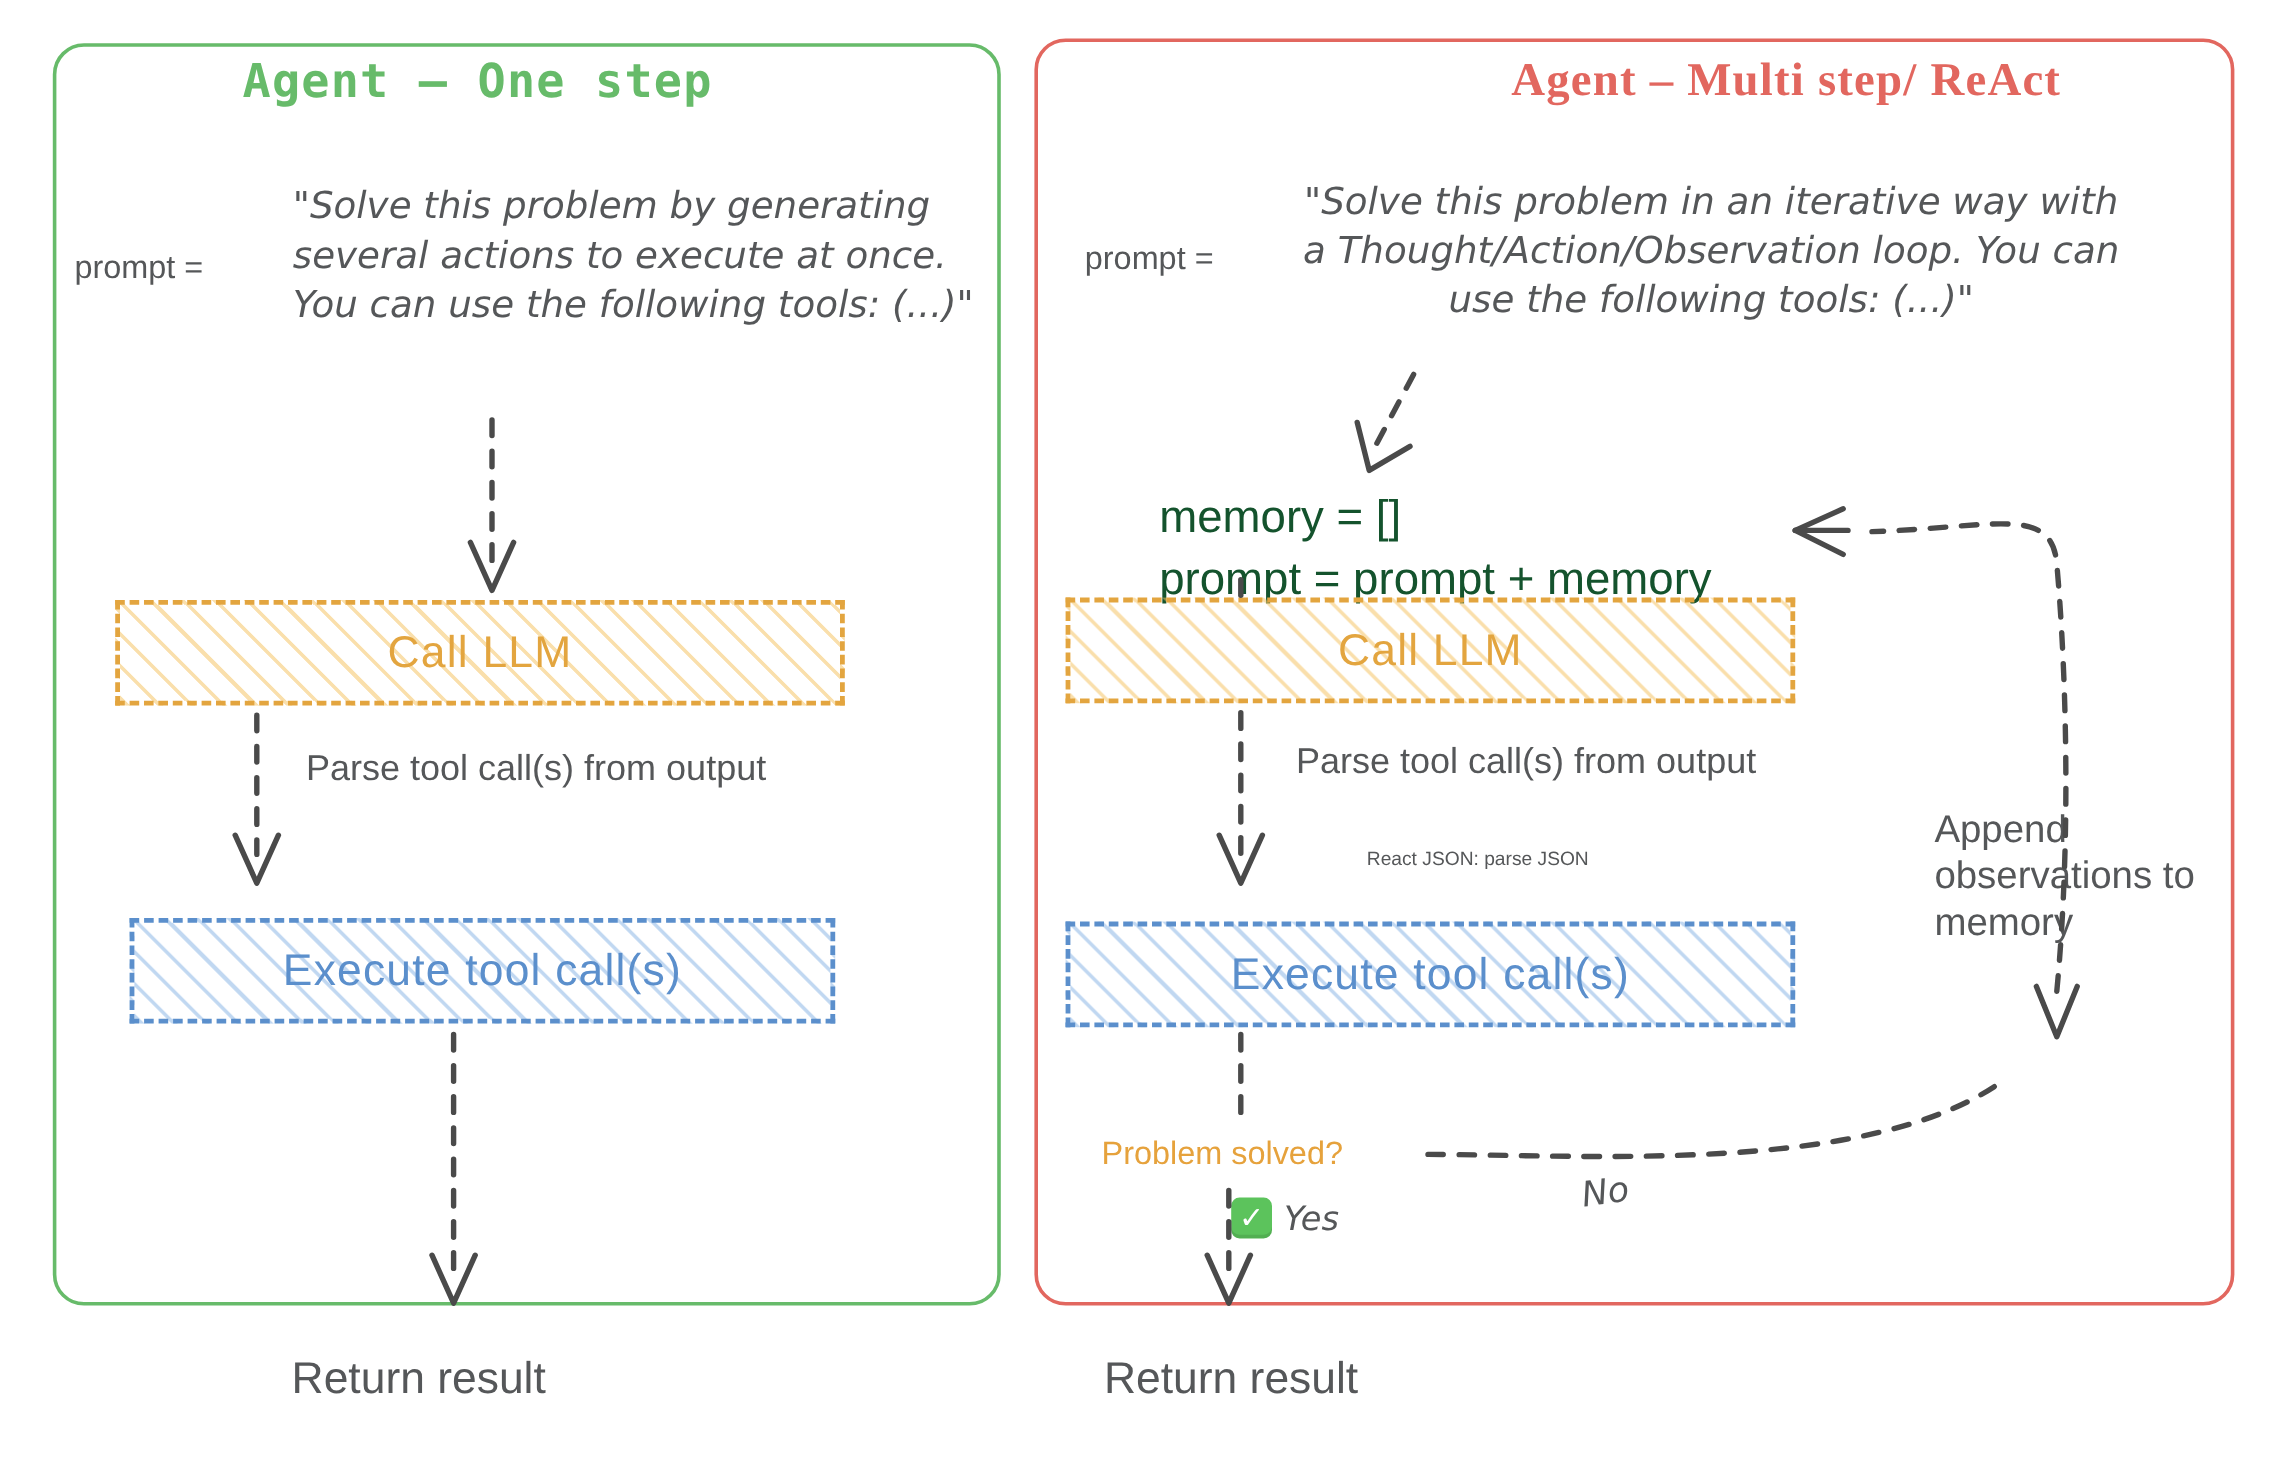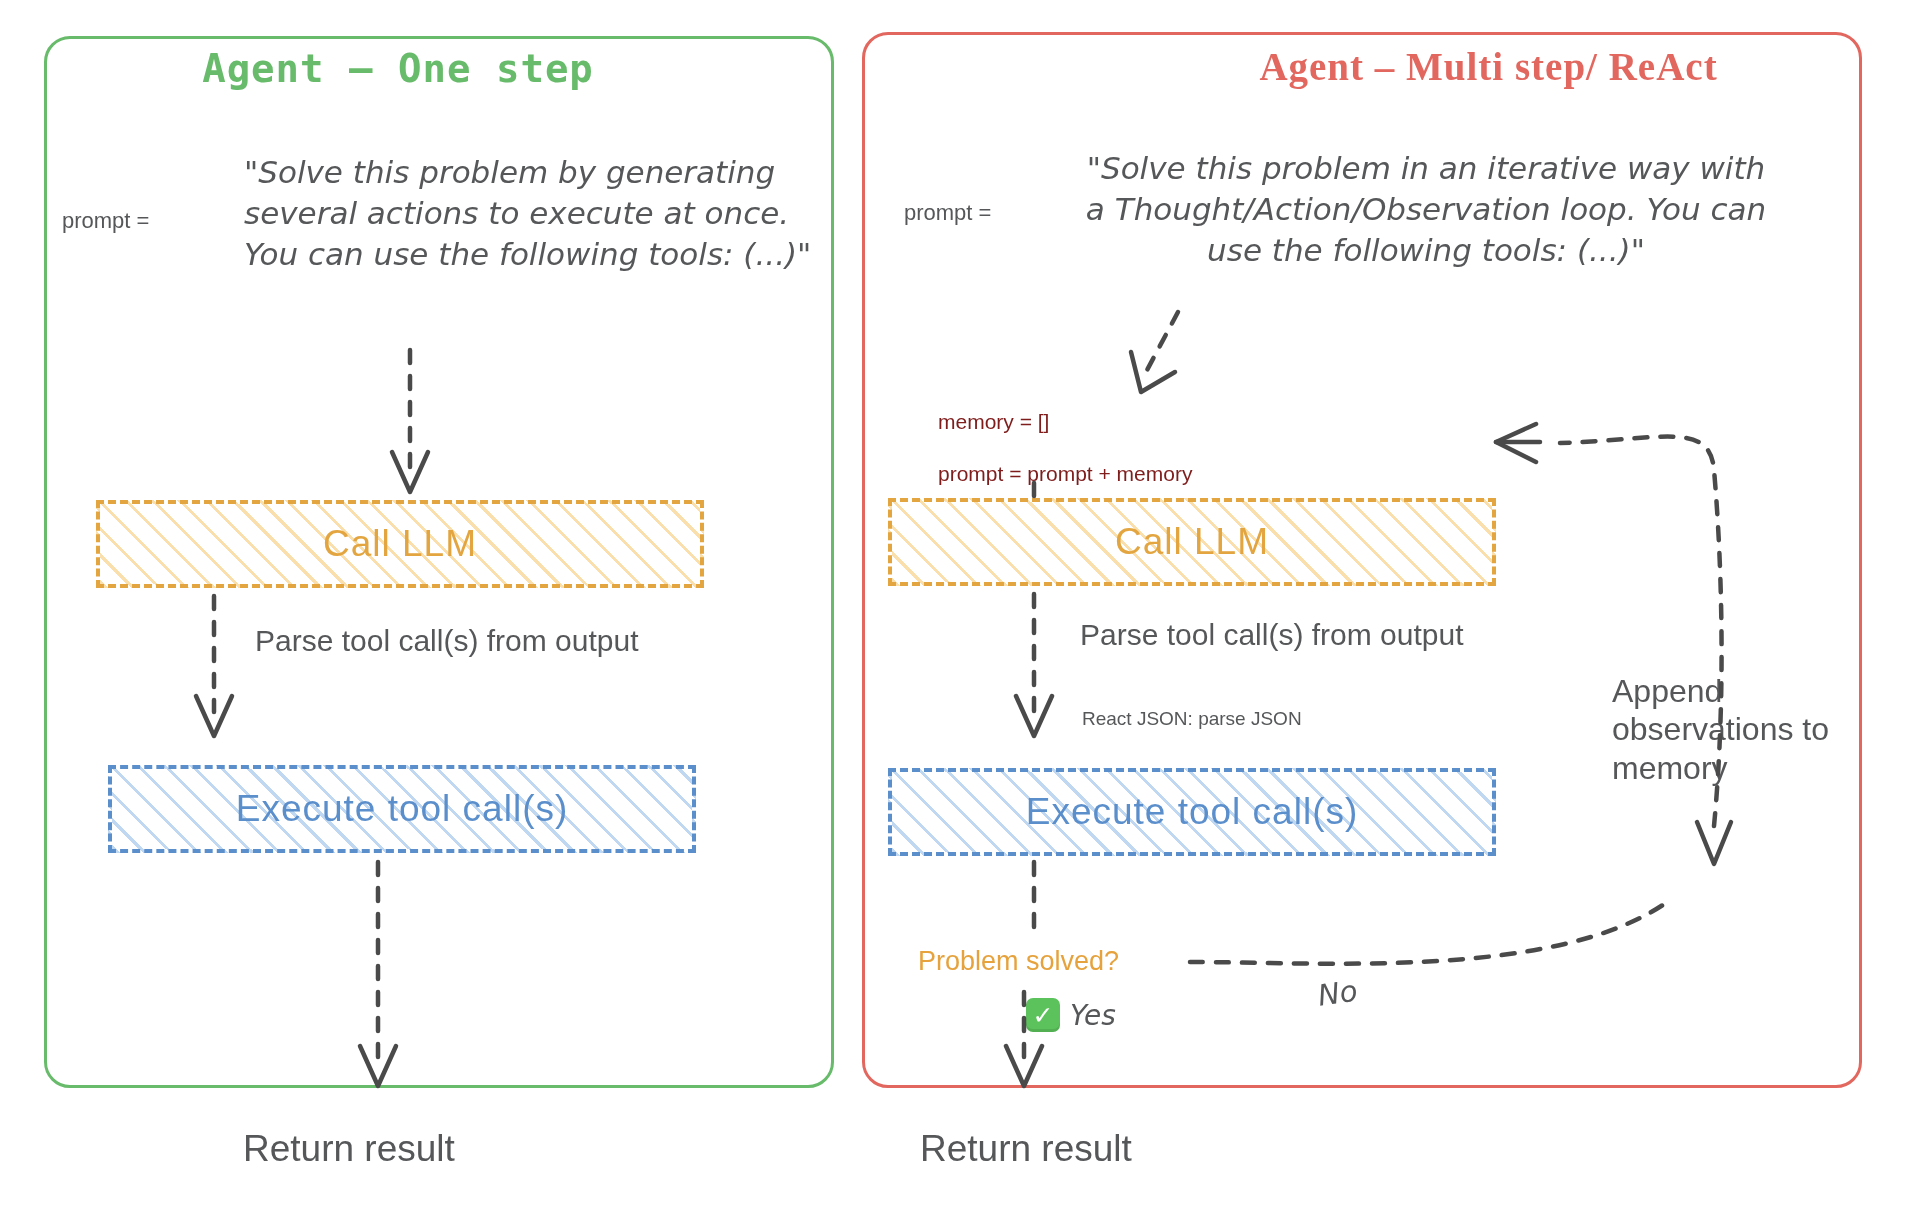"prompt =" .prompt-label { font-size: 22px -> 27px }
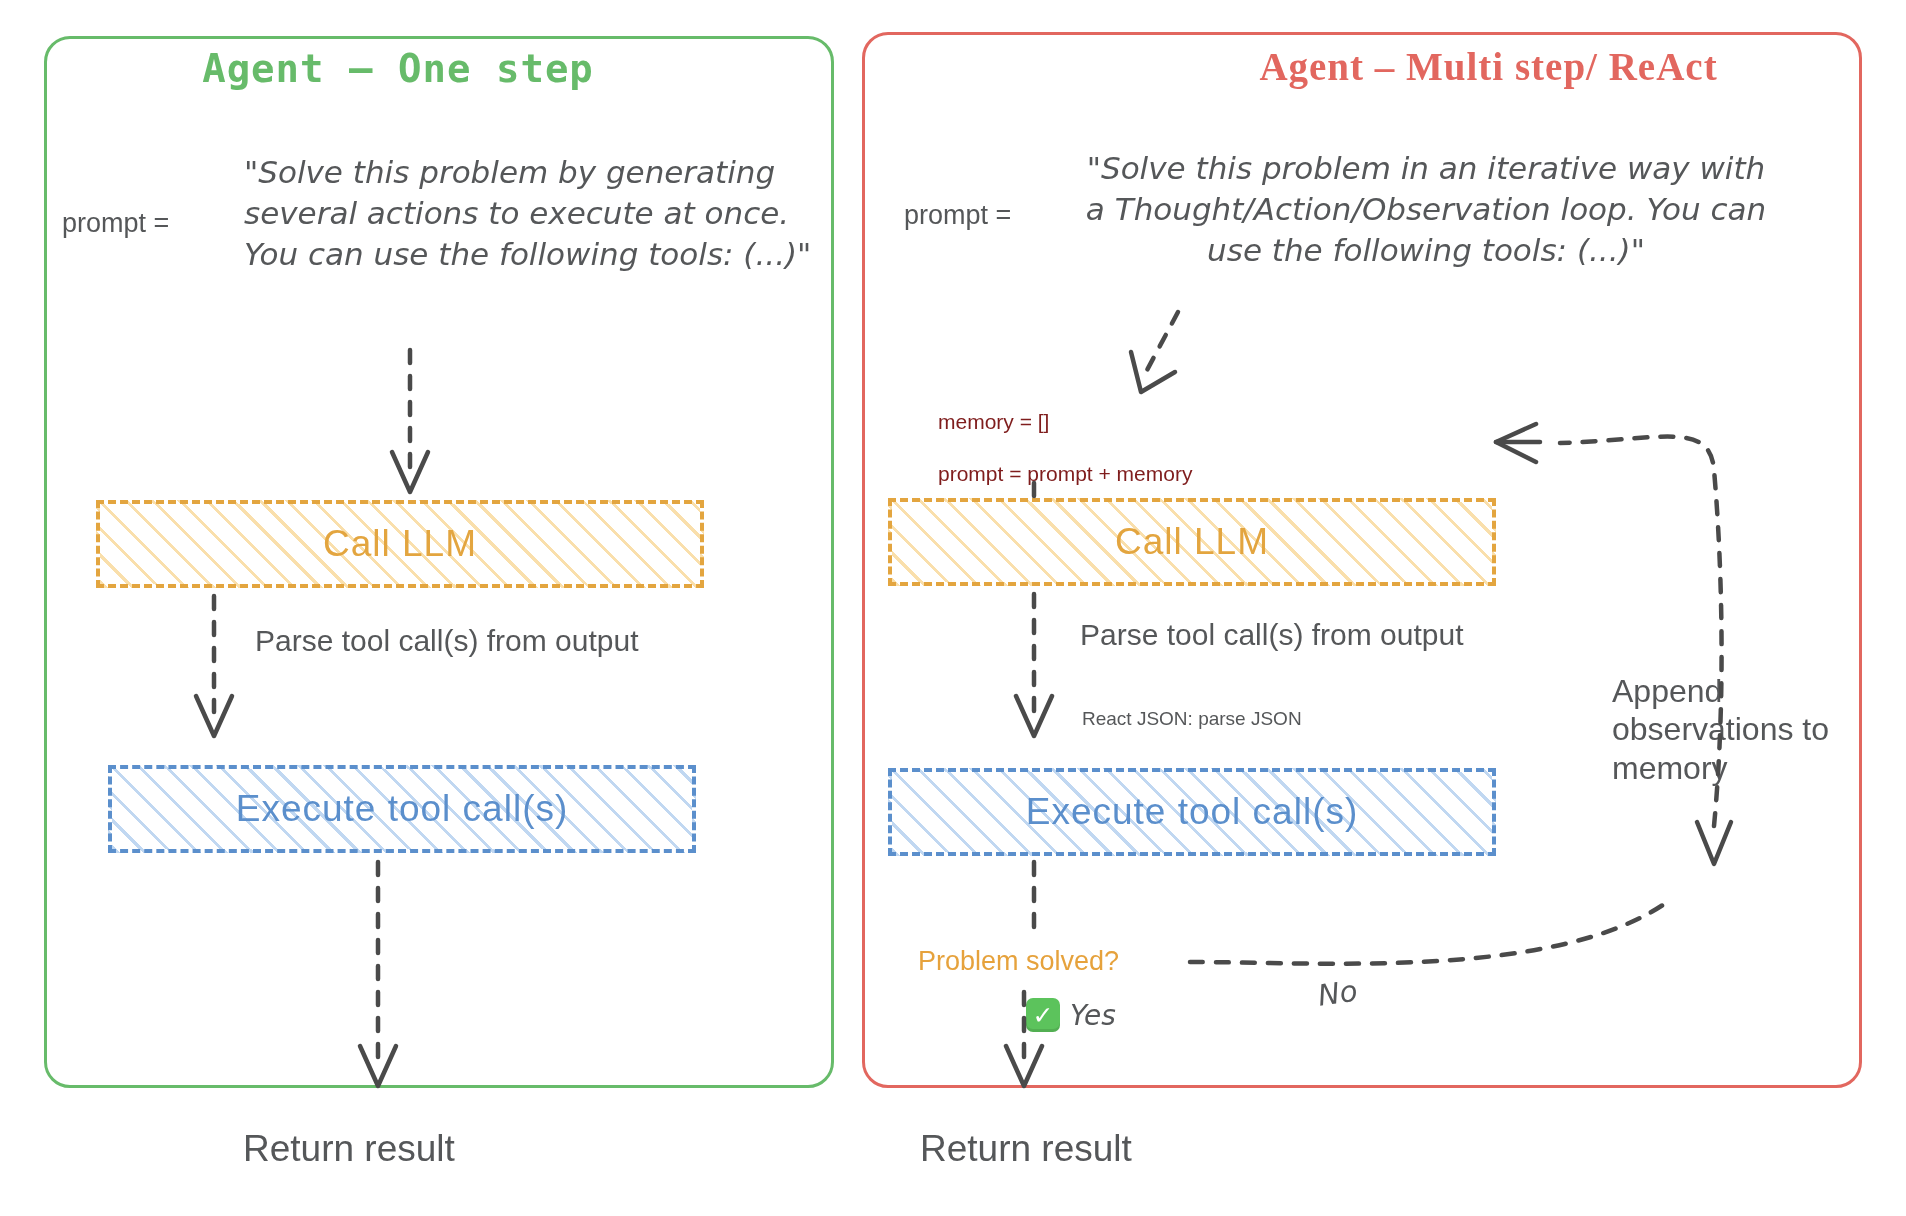"memory = []" .memline { color: #7f1d1d -> #14532d; font-size: 21px -> 38px; margin-left: none -> 28px }
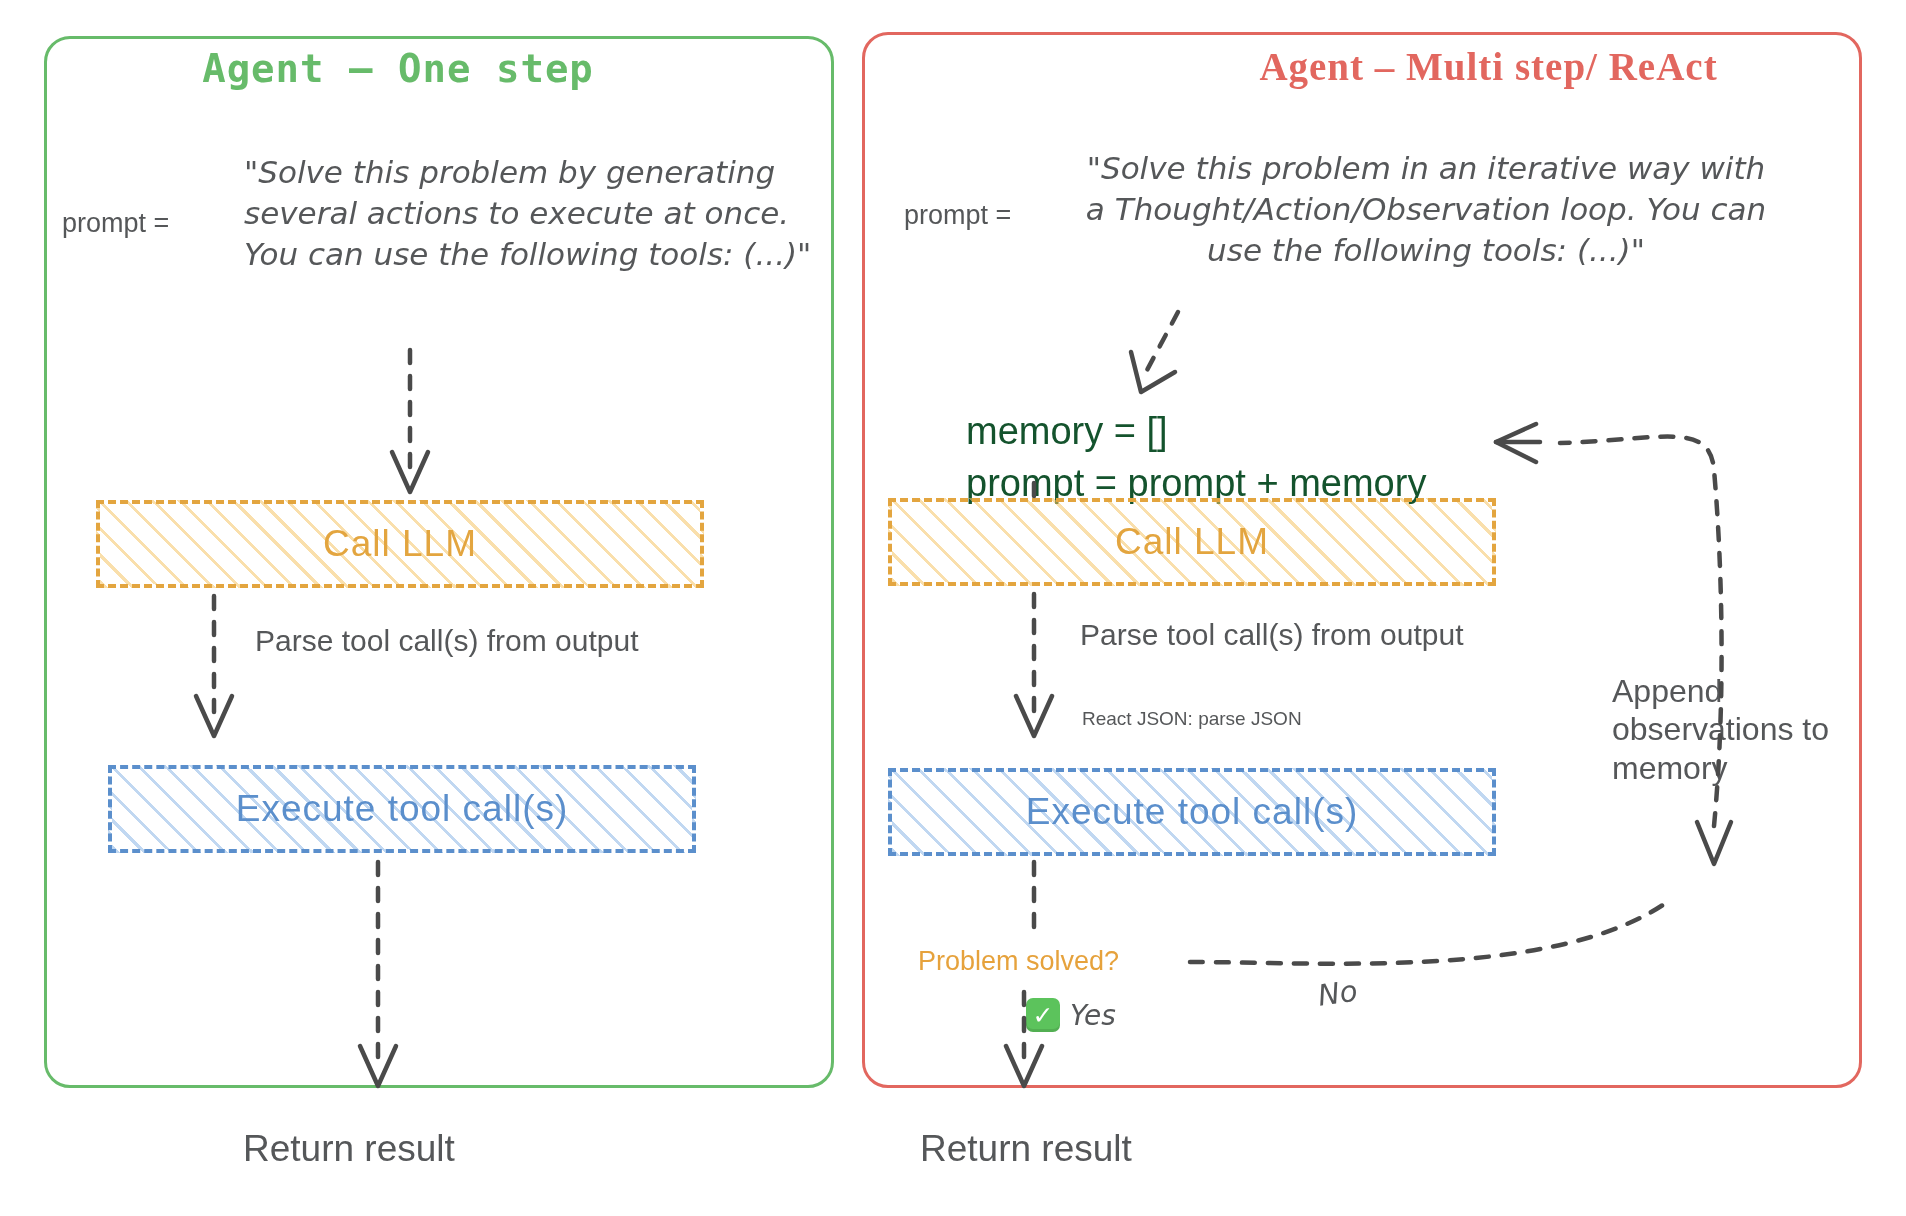"React JSON: parse JSON" #parse-sub-right-2 { font-size: 19px -> 16px; left: 1082px -> 1139px }
